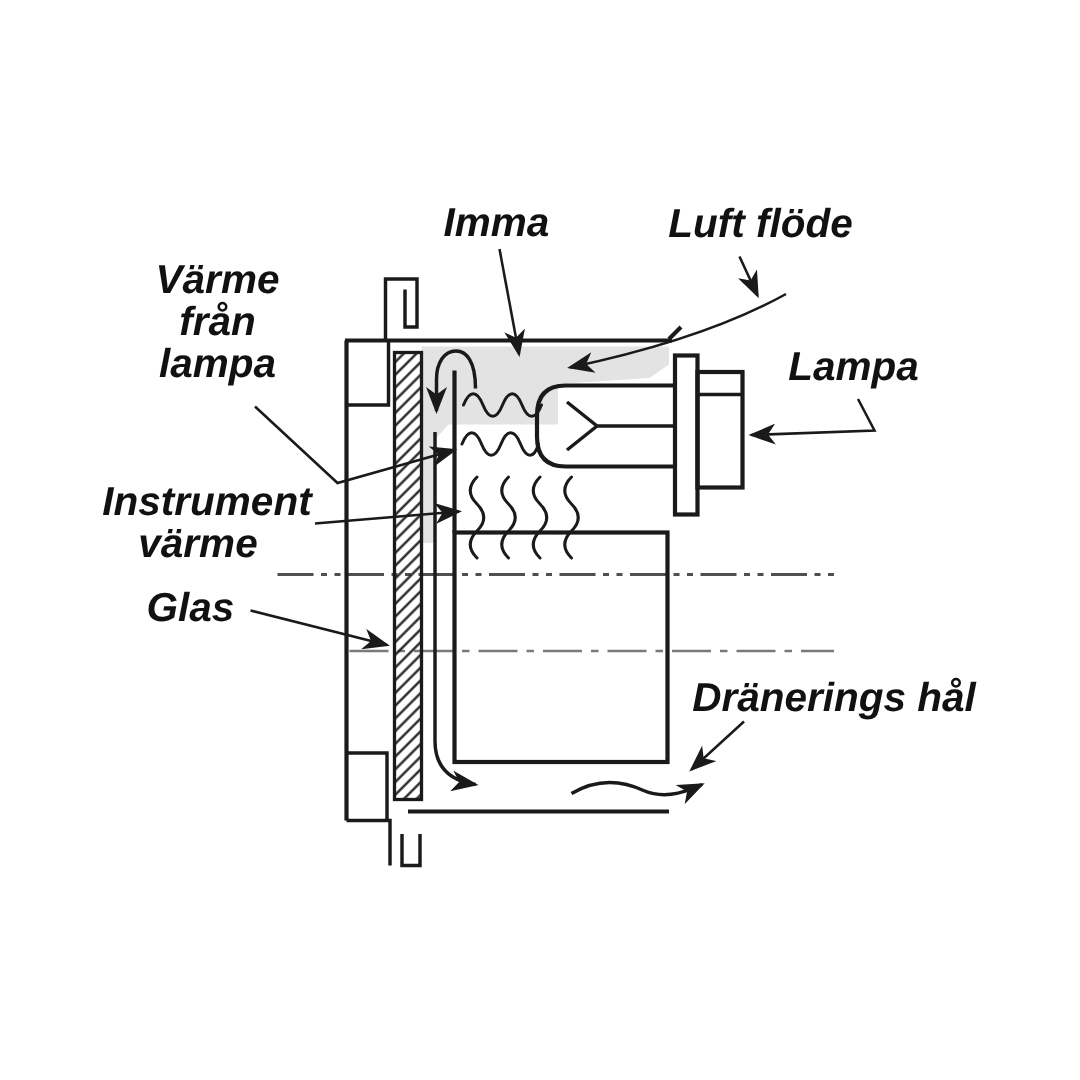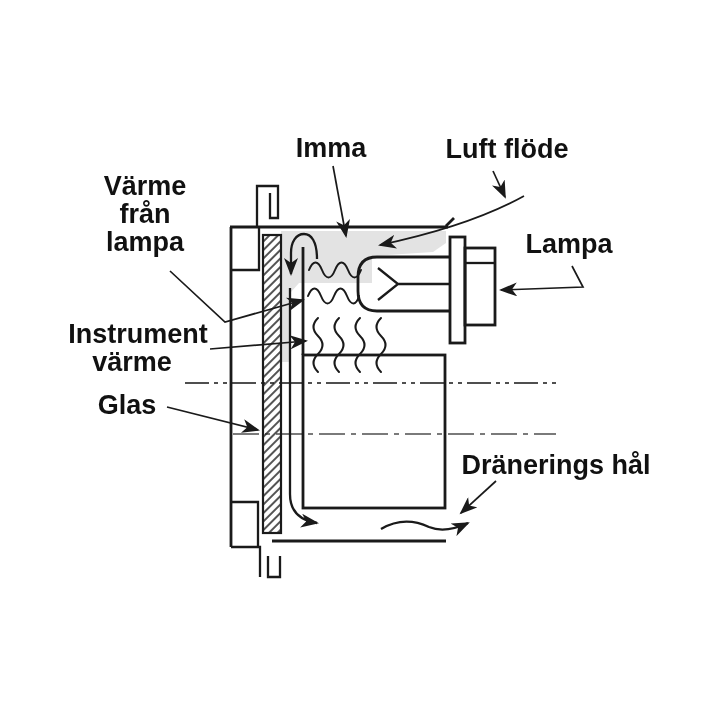"Imma" #stage { font-style: none -> italic }
